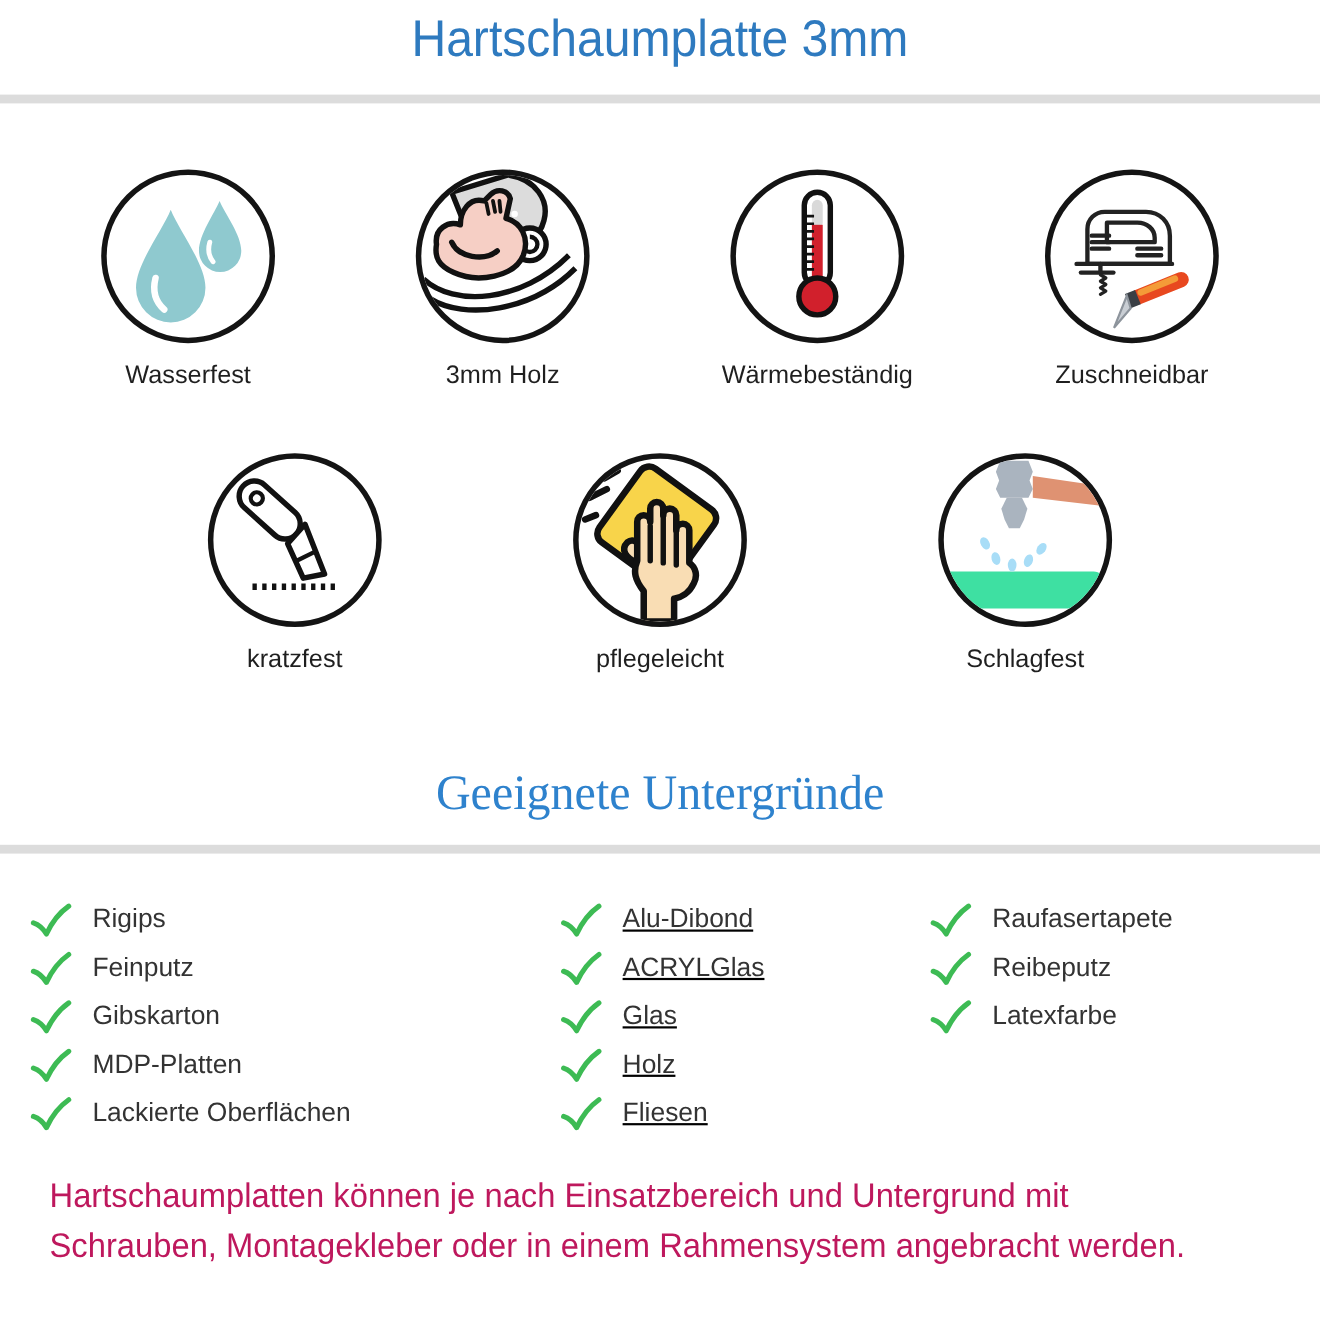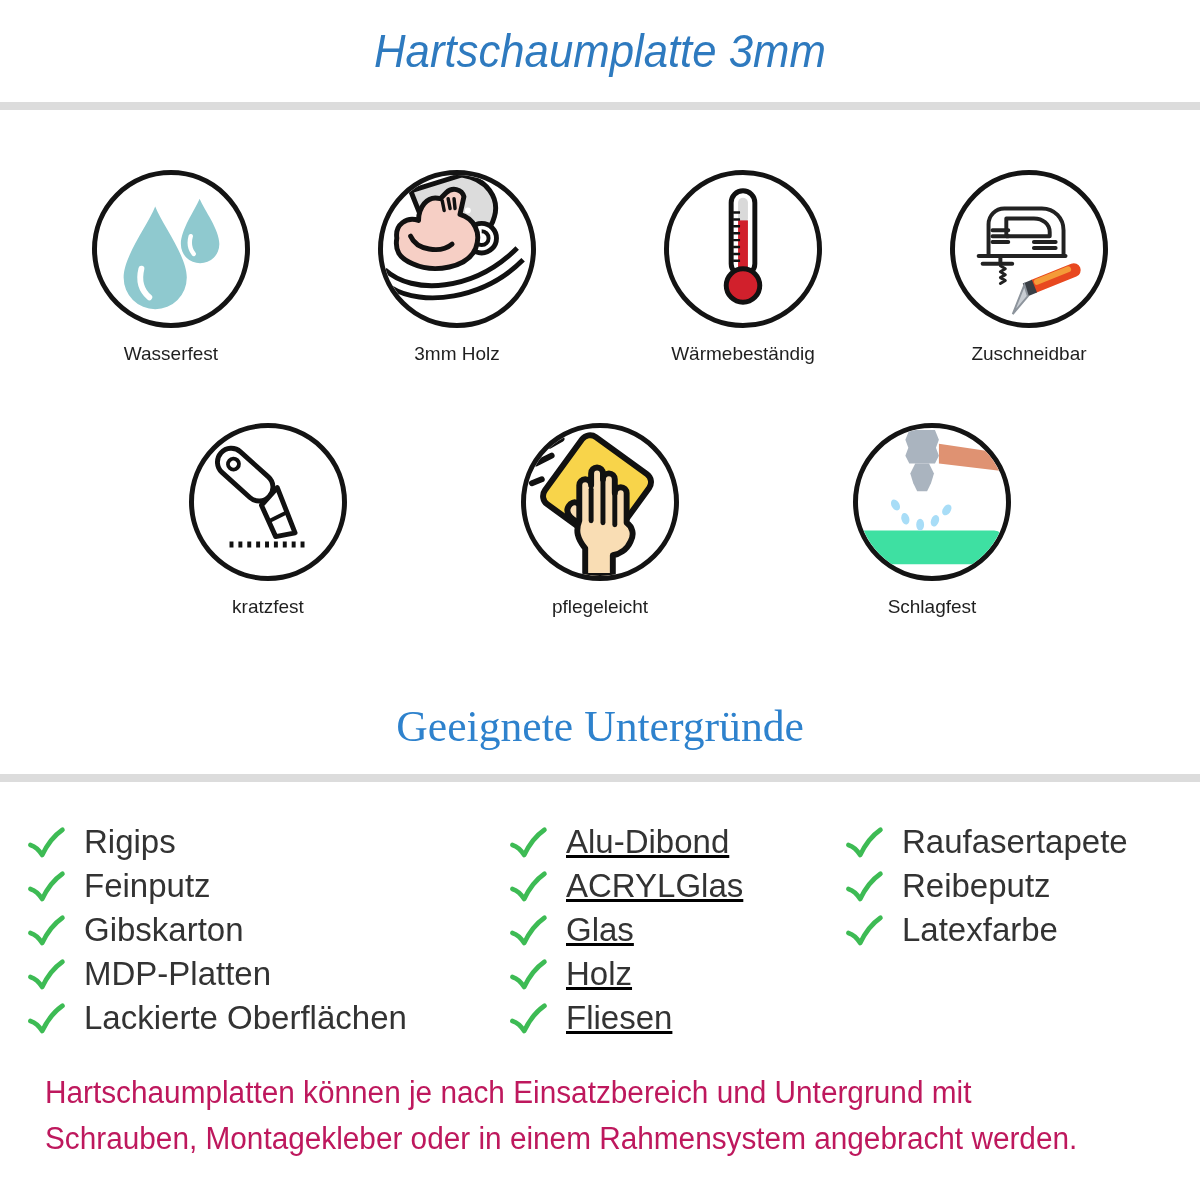"Hartschaumplatte 3mm" .title-wrap { font-style: italic -> none; padding-top: 24px -> 8px }
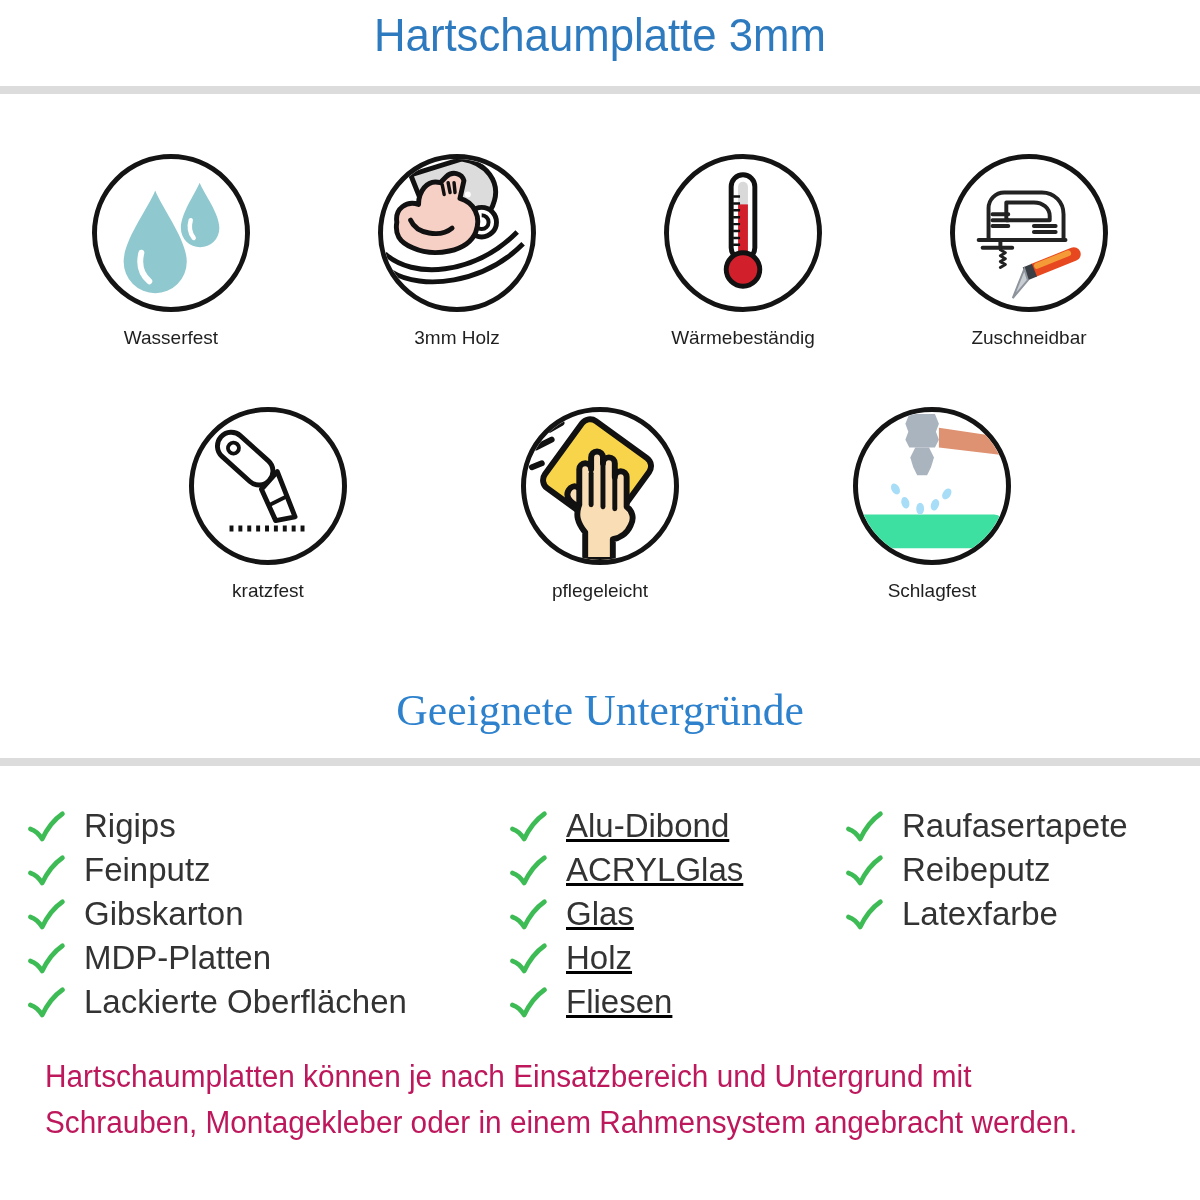"Wasserfest" .feature-label { font-size: 19px -> 23px }
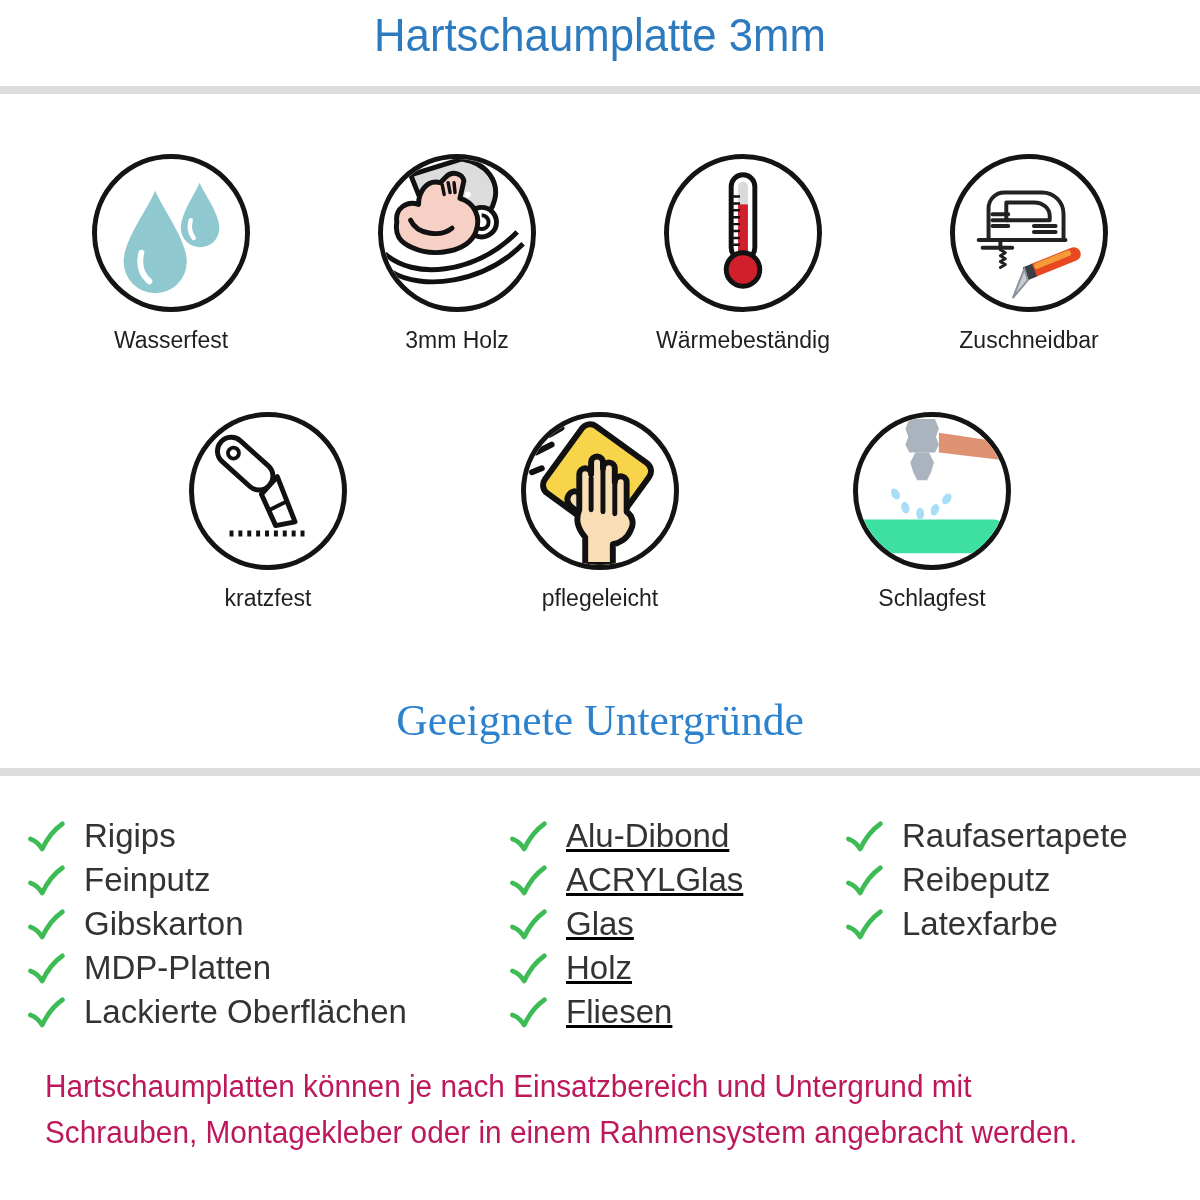"Rigips" .sub-label { font-size: 33px -> 24px }
